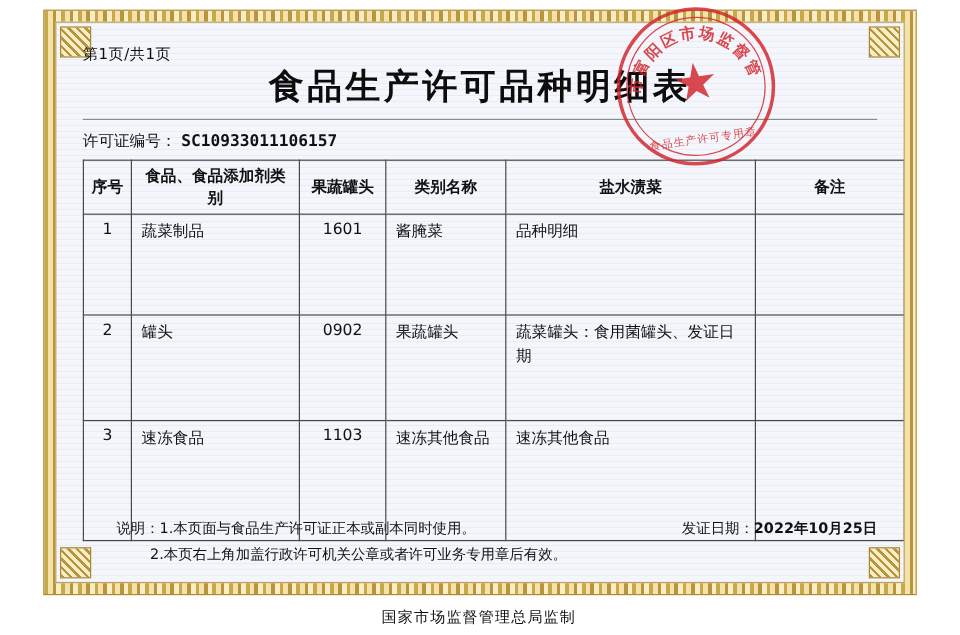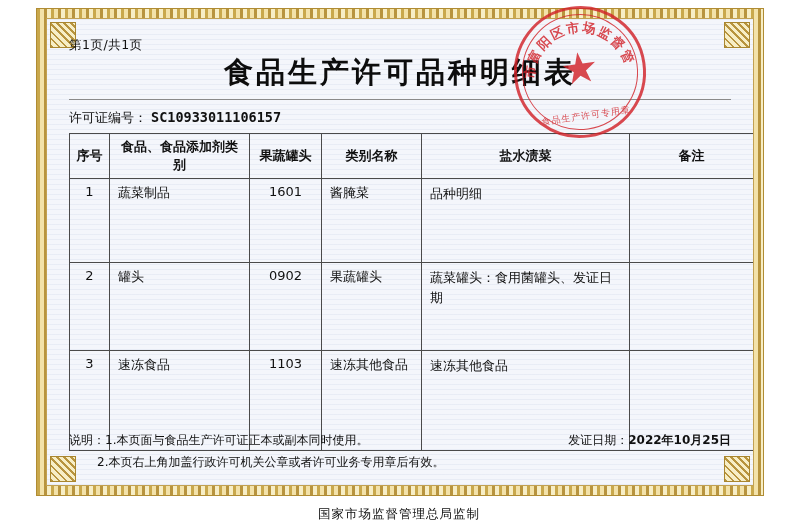"说明：1.本页面与食品生产许可证正本或副本同时使用。" .notes { margin-left: none -> 28px }
